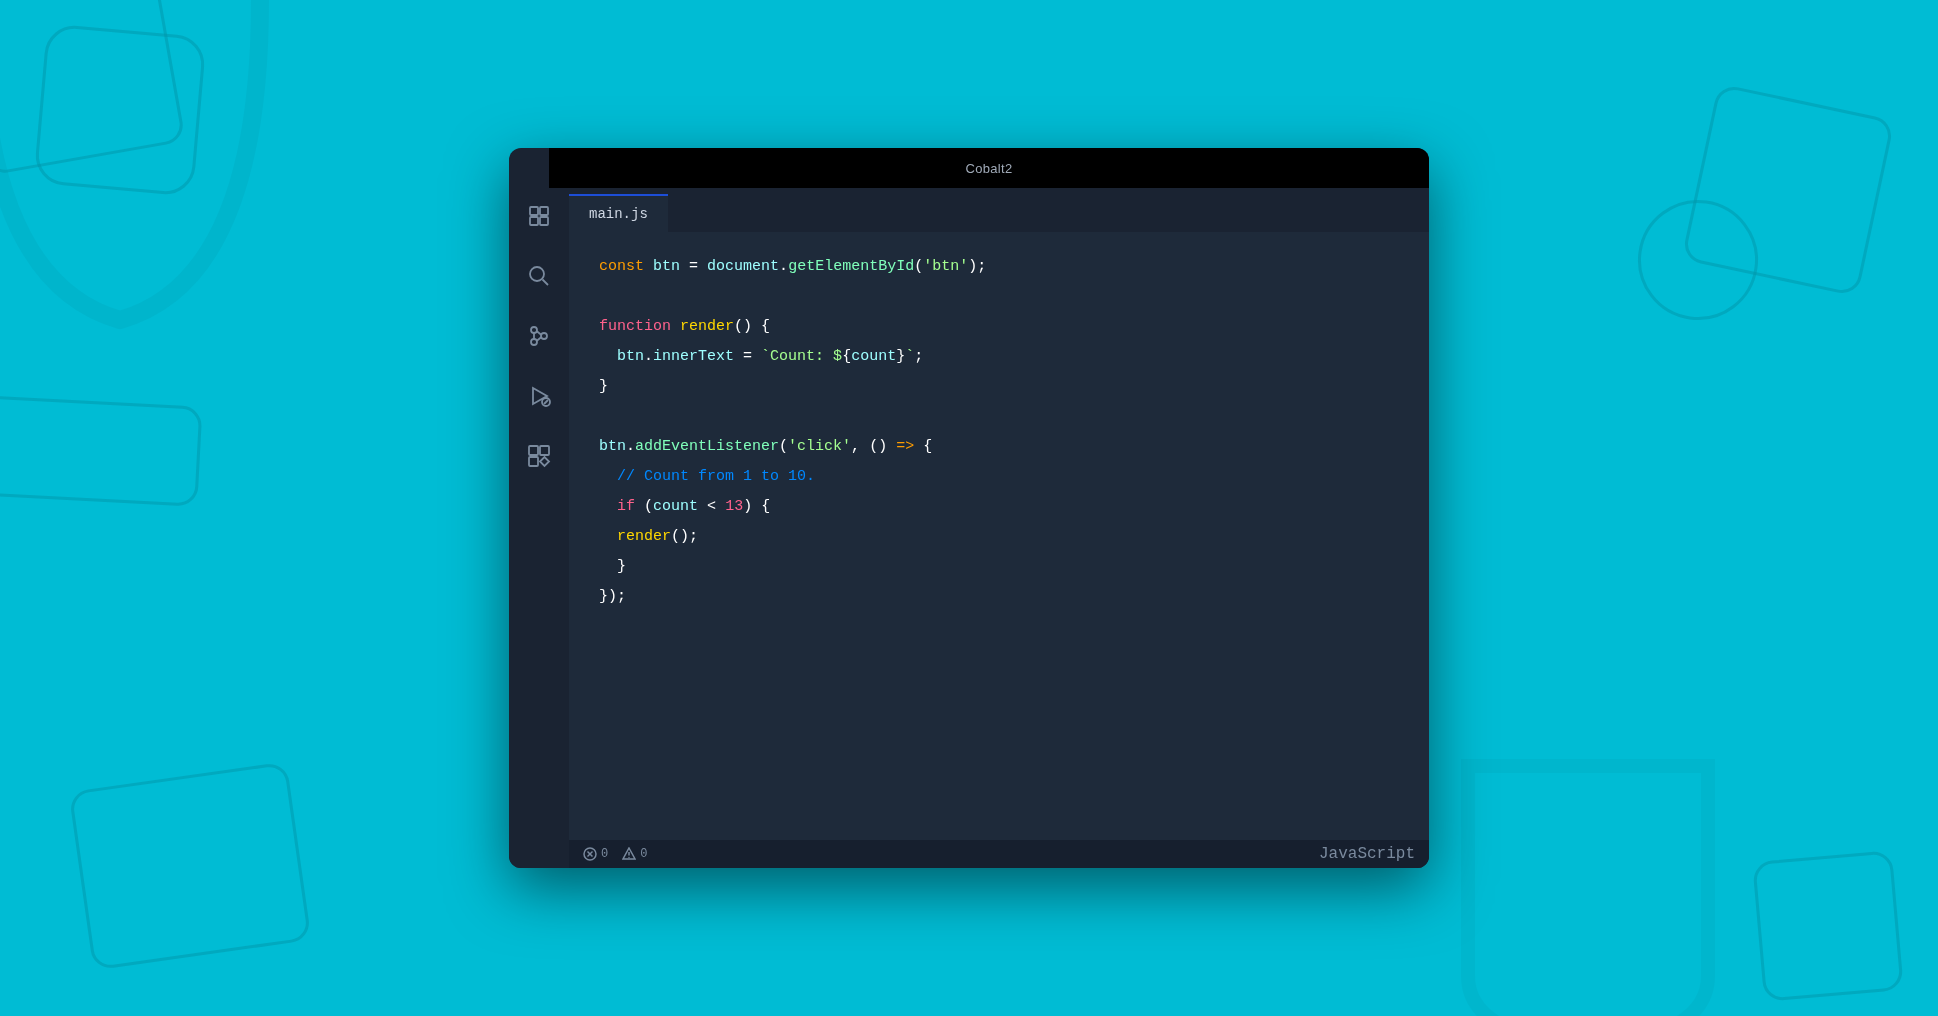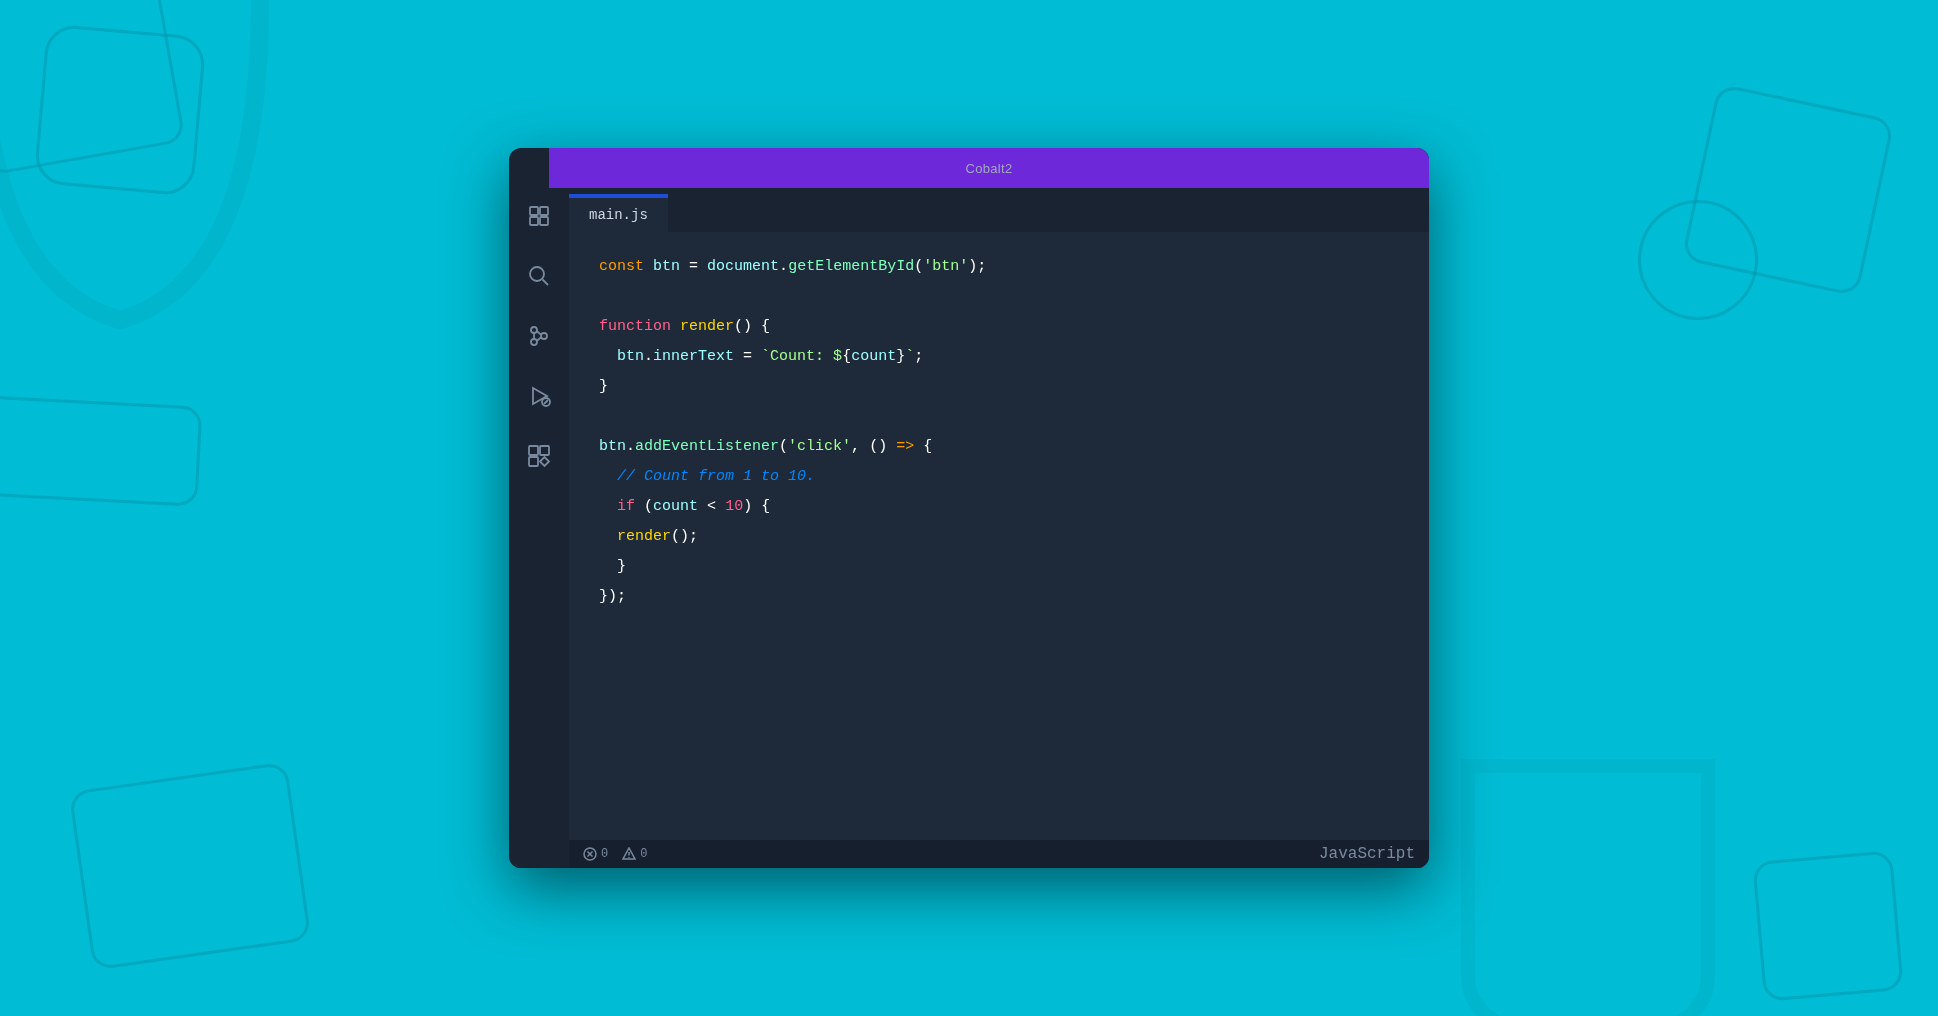"Cobalt2" .title-bar { background-color: #6d28d9 -> #000000 }
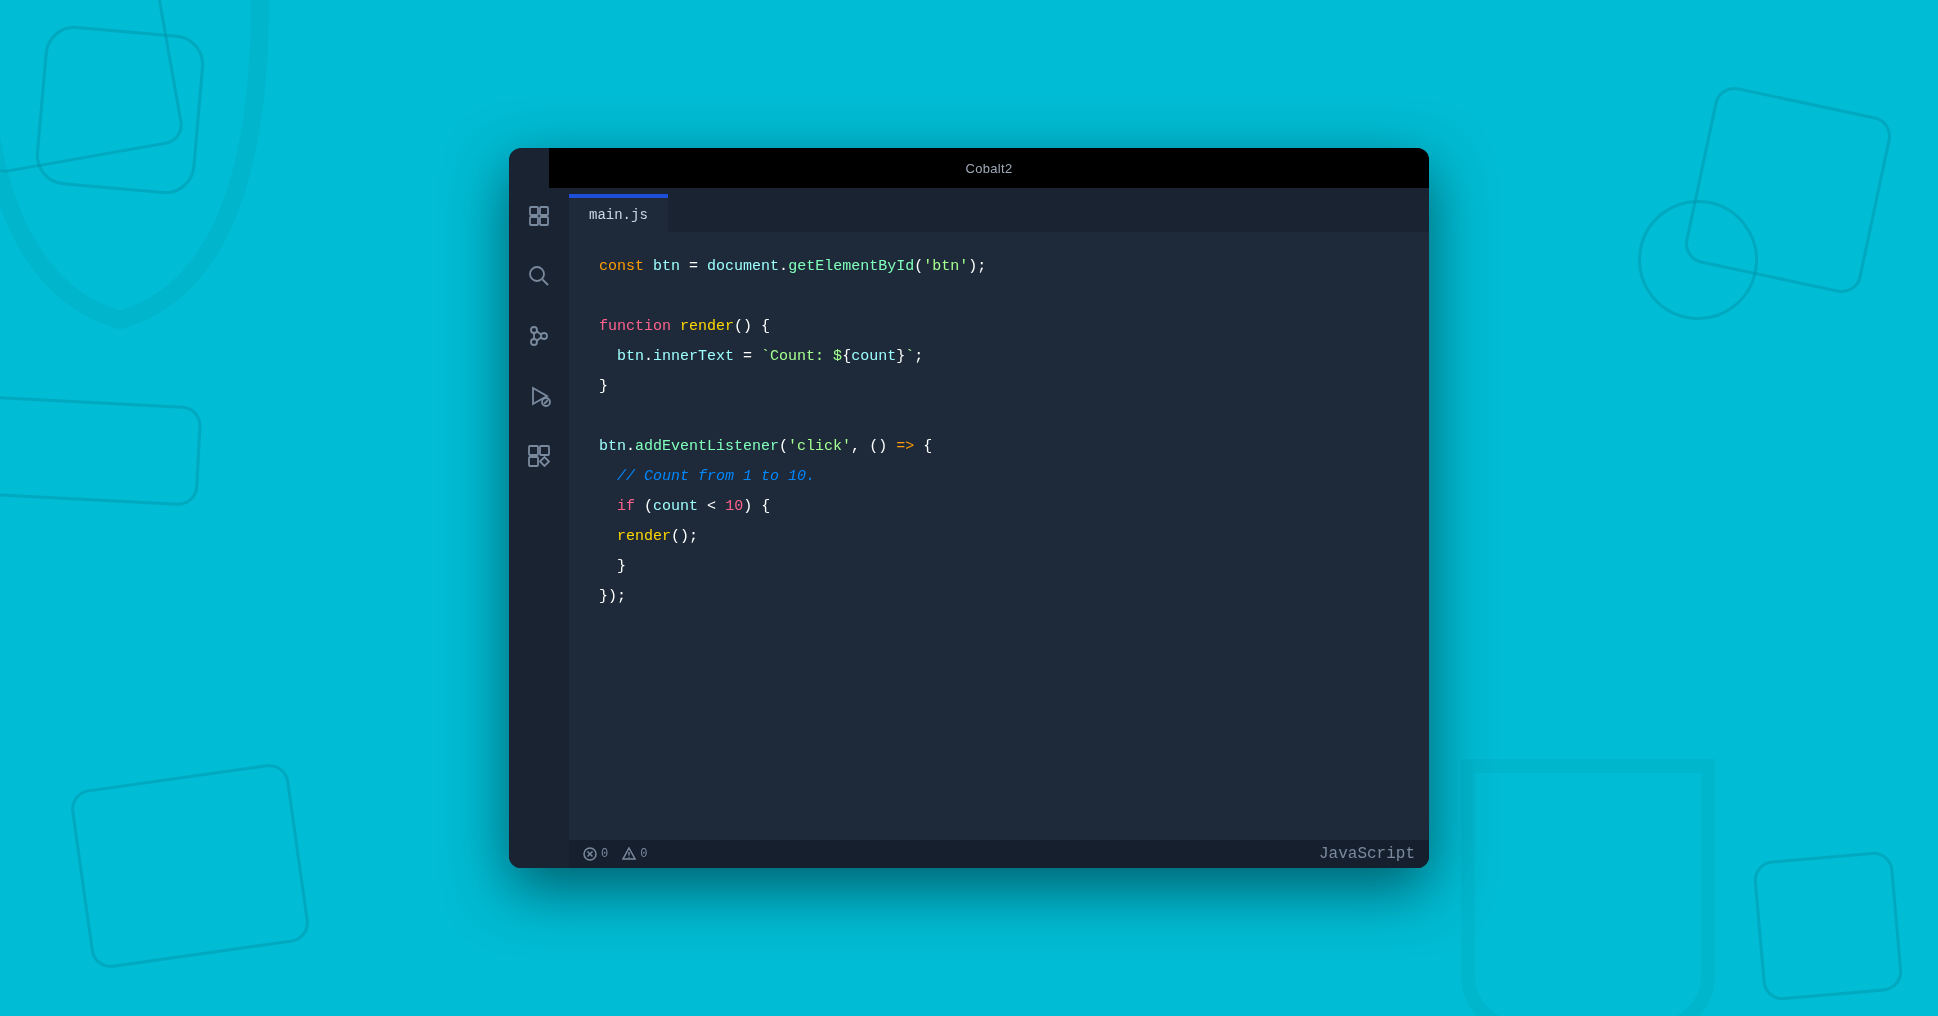"main.js" .tab { border-top: 4px solid #1d4ed8 -> 2px solid #1d4ed8 }
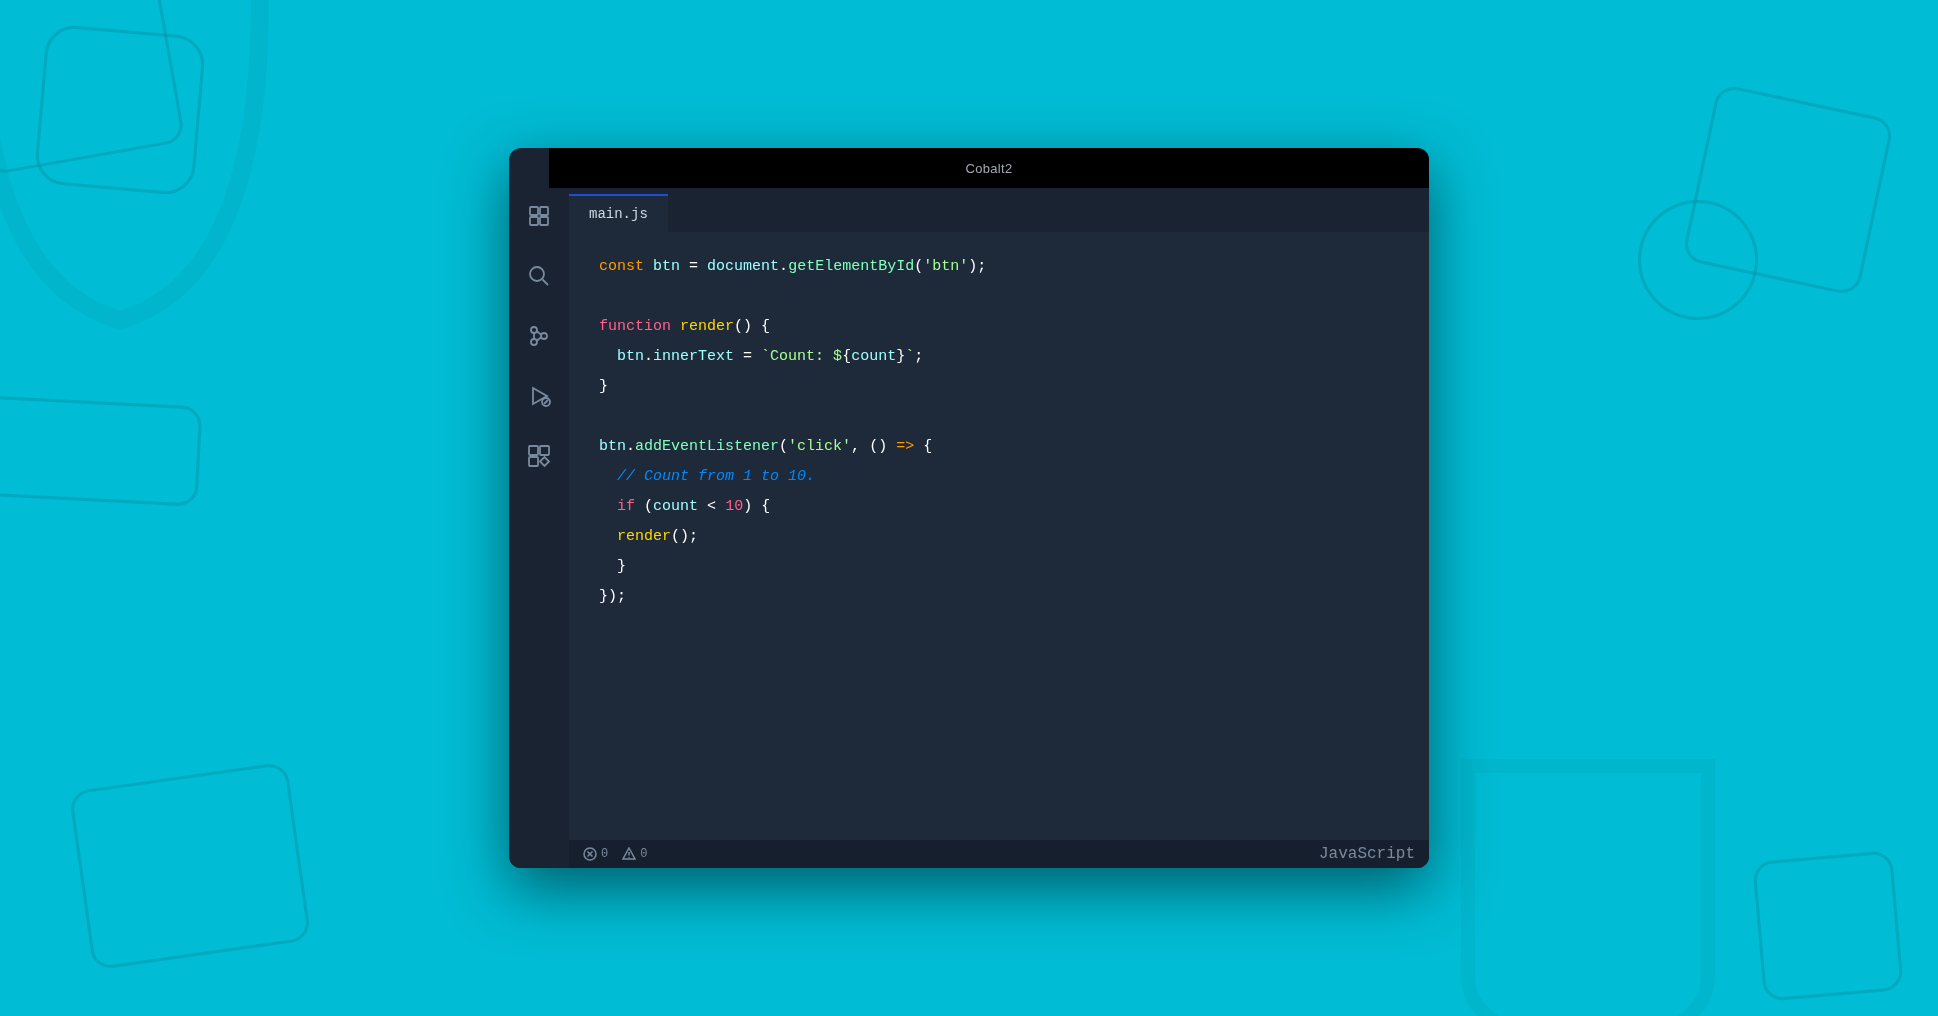"// Count from 1 to" .comment { font-style: italic -> none }
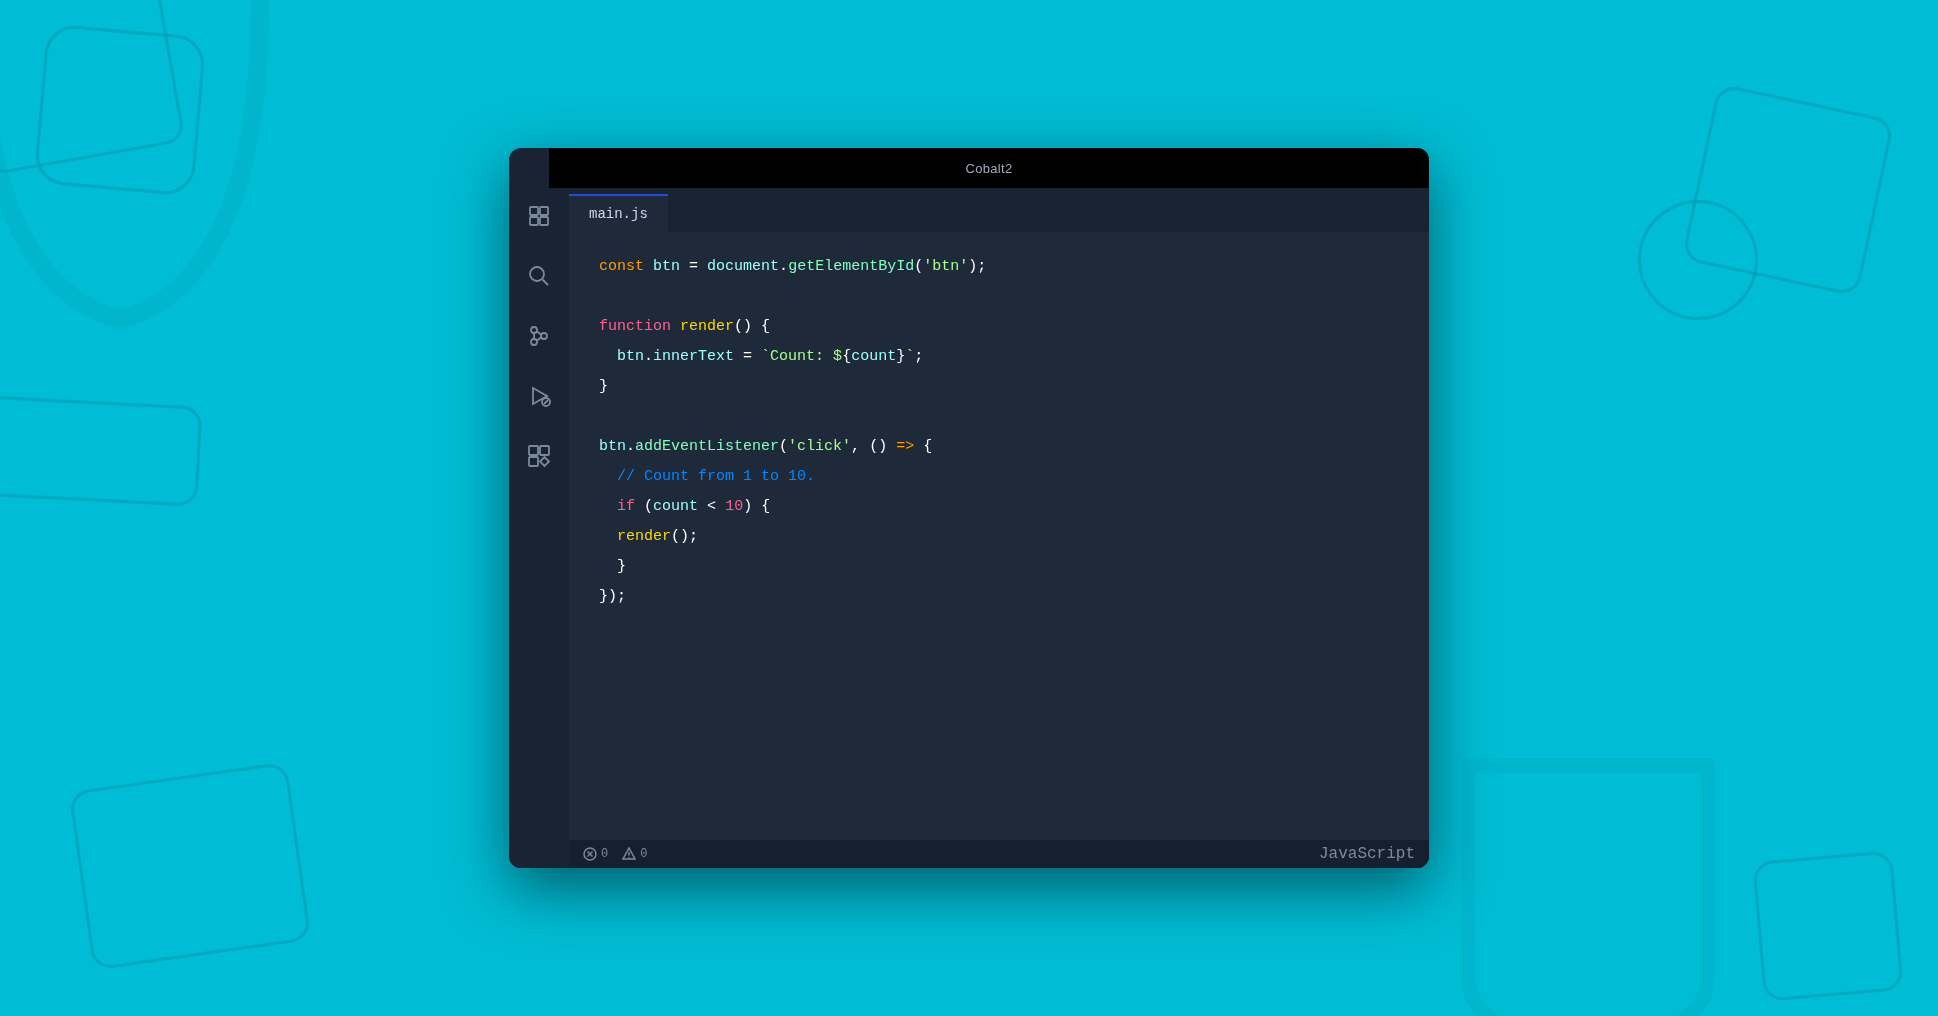"10" span.number { text: 10 -> 13 }
